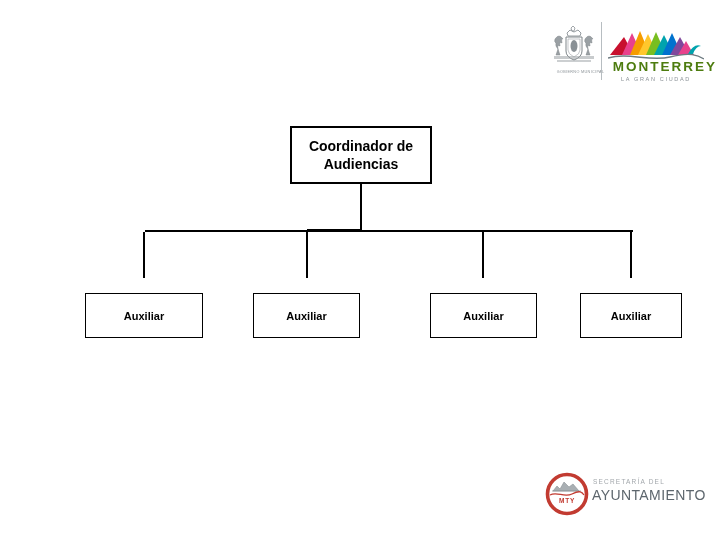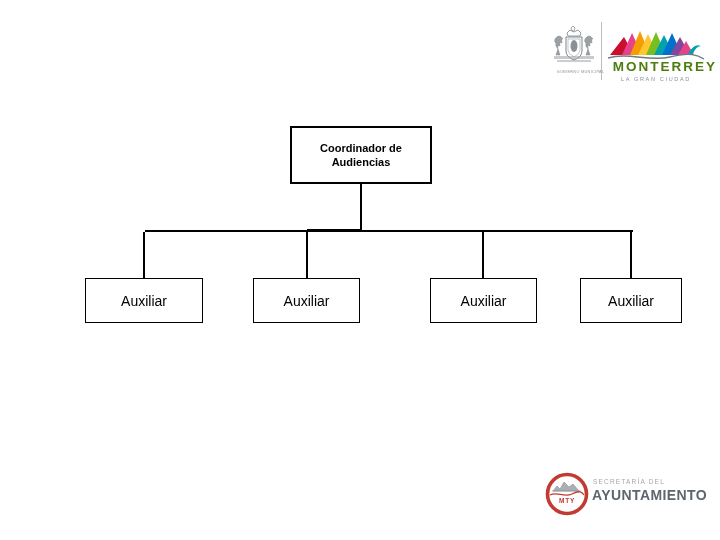"Coordinador de Audiencias" .org-box.root { font-size: 11px -> 14px }
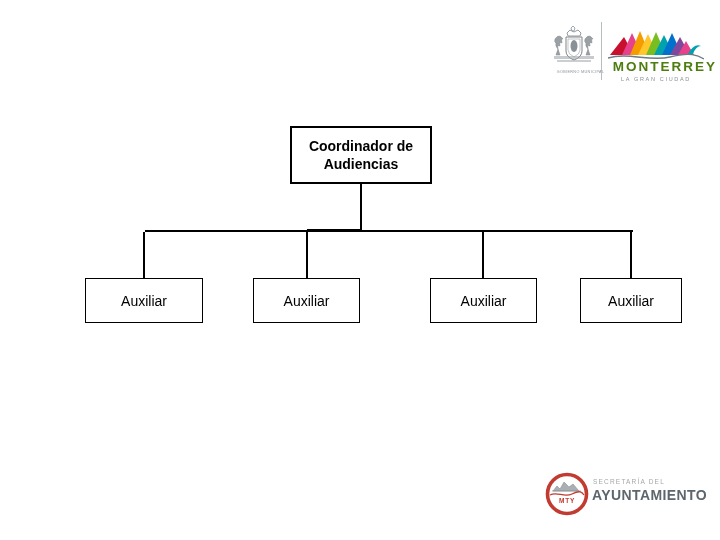"Auxiliar" .org-box.aux { font-size: 14px -> 11px; font-weight: normal -> bold; margin-top: none -> 15px }
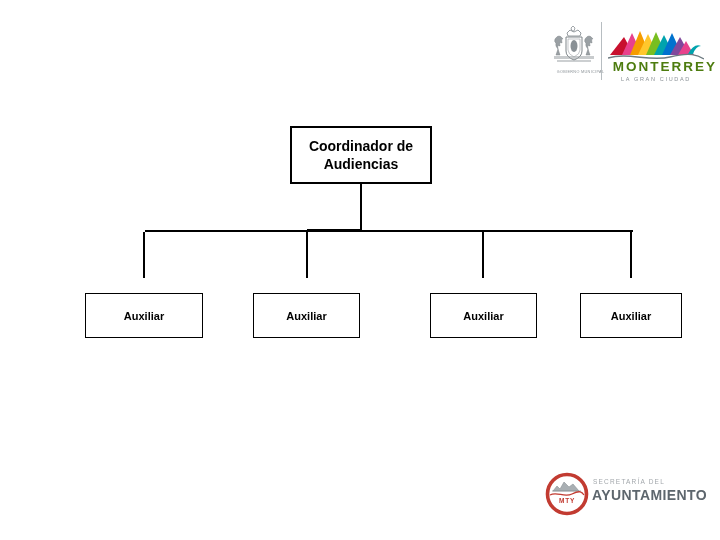"AYUNTAMIENTO" .footer-name { font-weight: bold -> normal }
